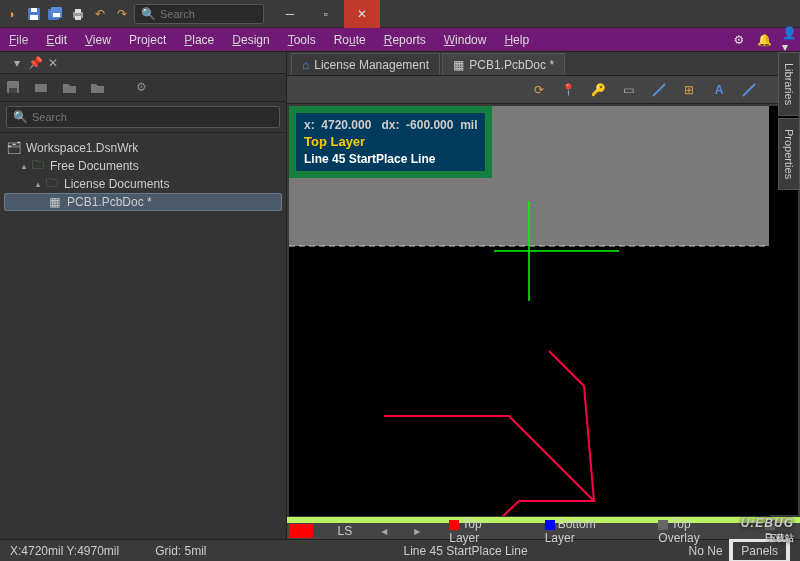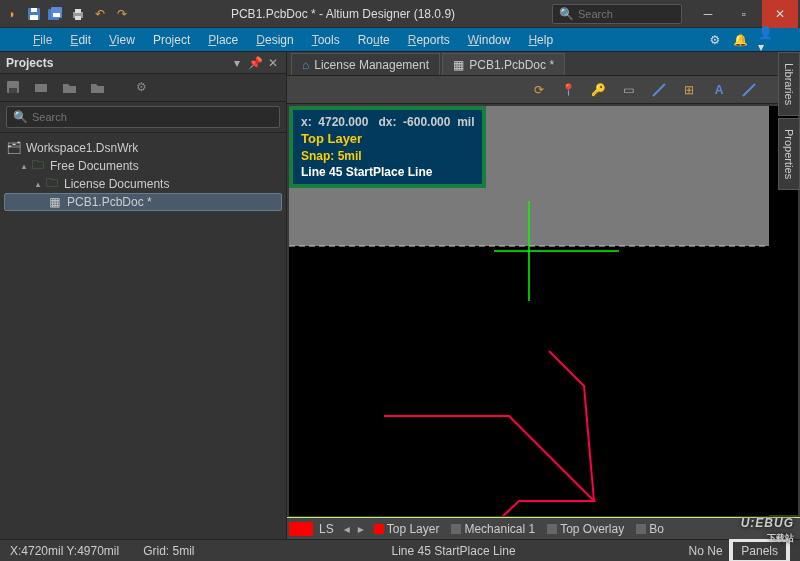"PCB1.PcbDoc * - Altium Designer" div.title { html: <div>PCB1.PcbDoc * - Altium Designer (18.0.9)</div> -> none }
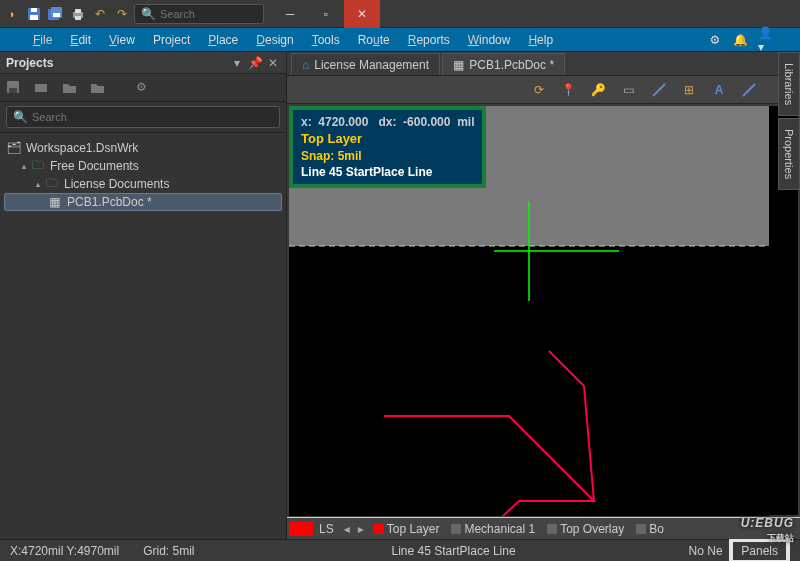"File" .menubar { background: #0369a1 -> #701a75; padding: 0 24px -> 0 0 }
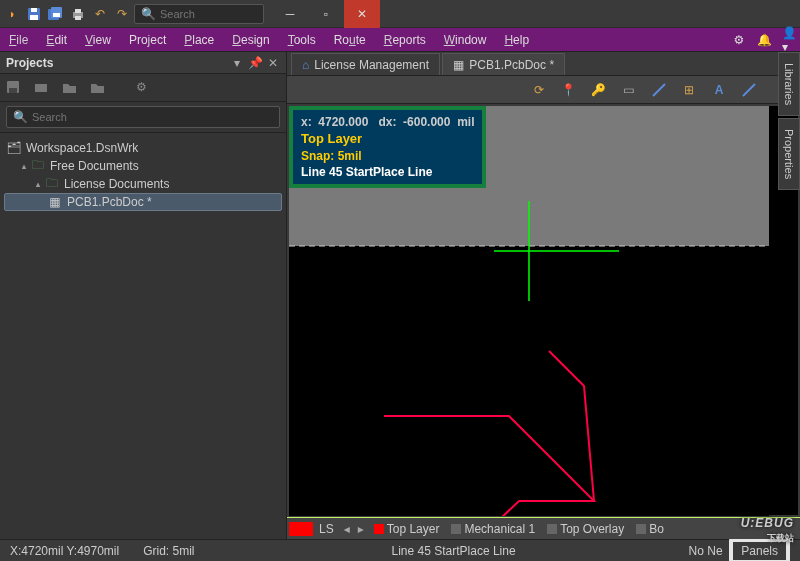"Projects" div.ptitle { html: <div>Projects</div> -> none }
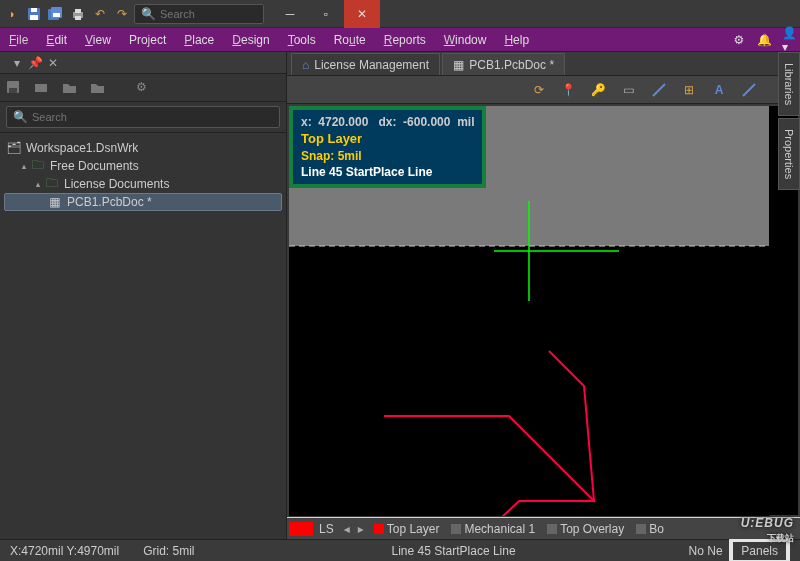"x: 4720.000 dx: -600.000 mil" .hud { border: 4px solid #15803d -> 7px solid #15803d }
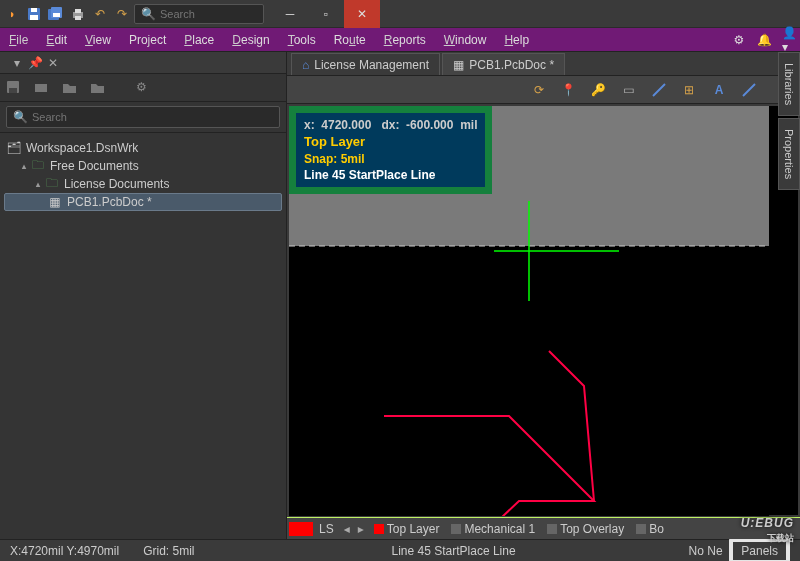"Snap: 5mil" div.snap { html: <div>Snap: 5mil</div> -> none }
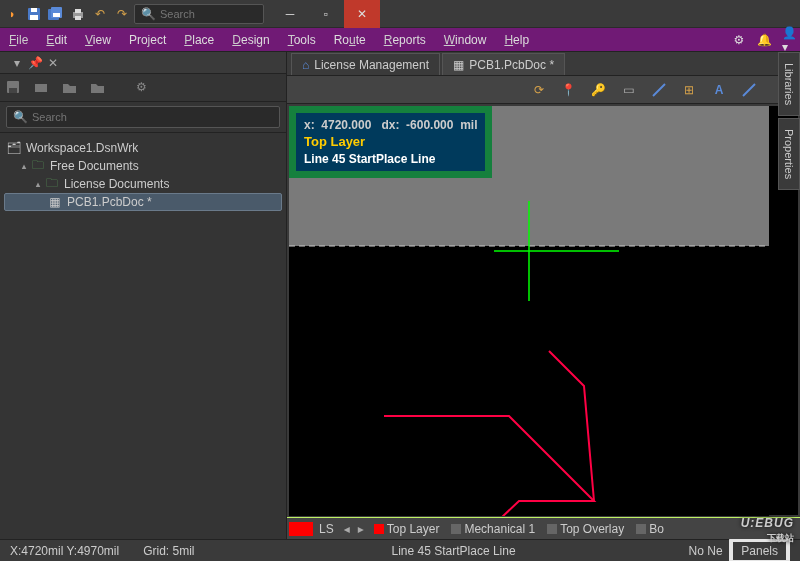"LS" .layerbar { border-top: 1px solid #bef264 -> 6px solid #bef264; gap: 0 -> 19px }
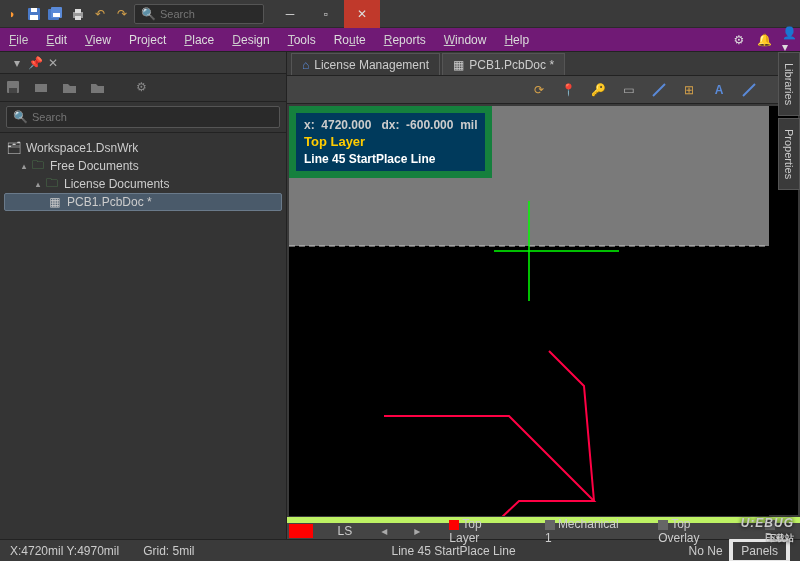"Bottom Layer" div.lname { html: none -> <div><span></span><span>Bottom Layer</span></div> }
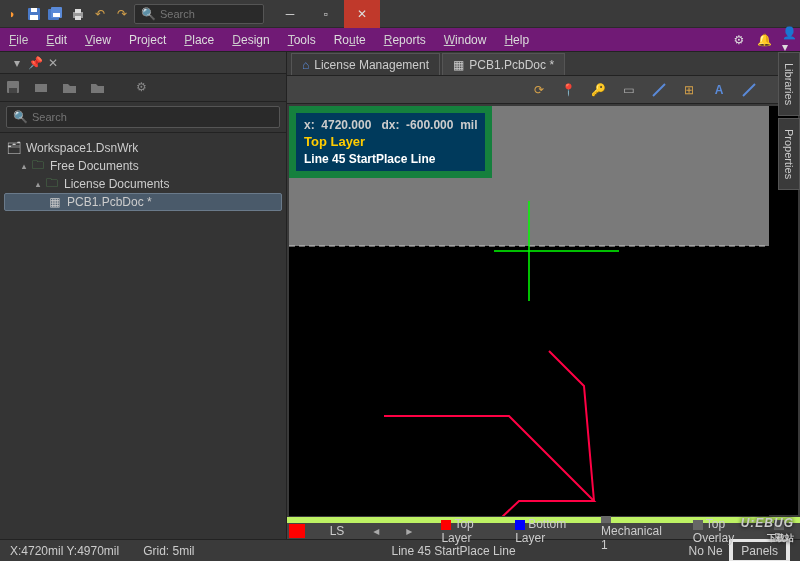"Mechanical 1" div.lname { html: <div><span></span><span>Mechanical 1</span></div> -> none }
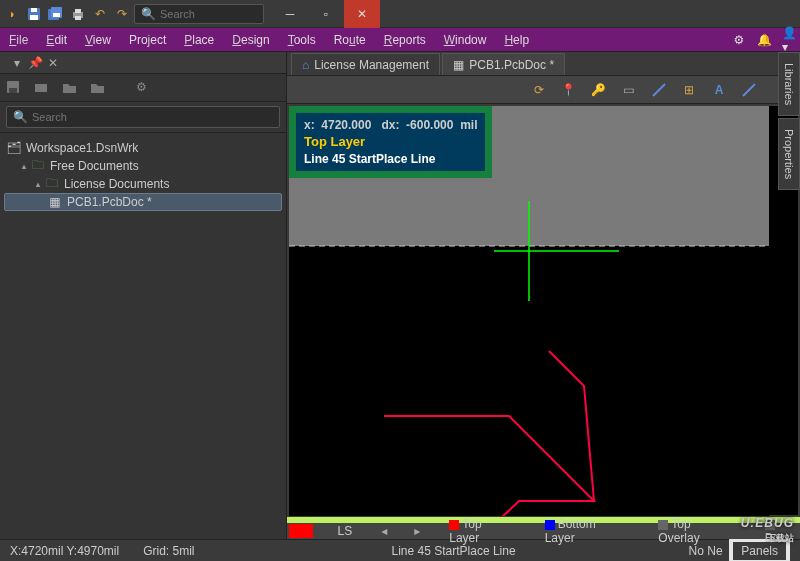"X:4720mil Y:4970mil" .statusbar .sseg { margin-right: 24px -> 36px }
